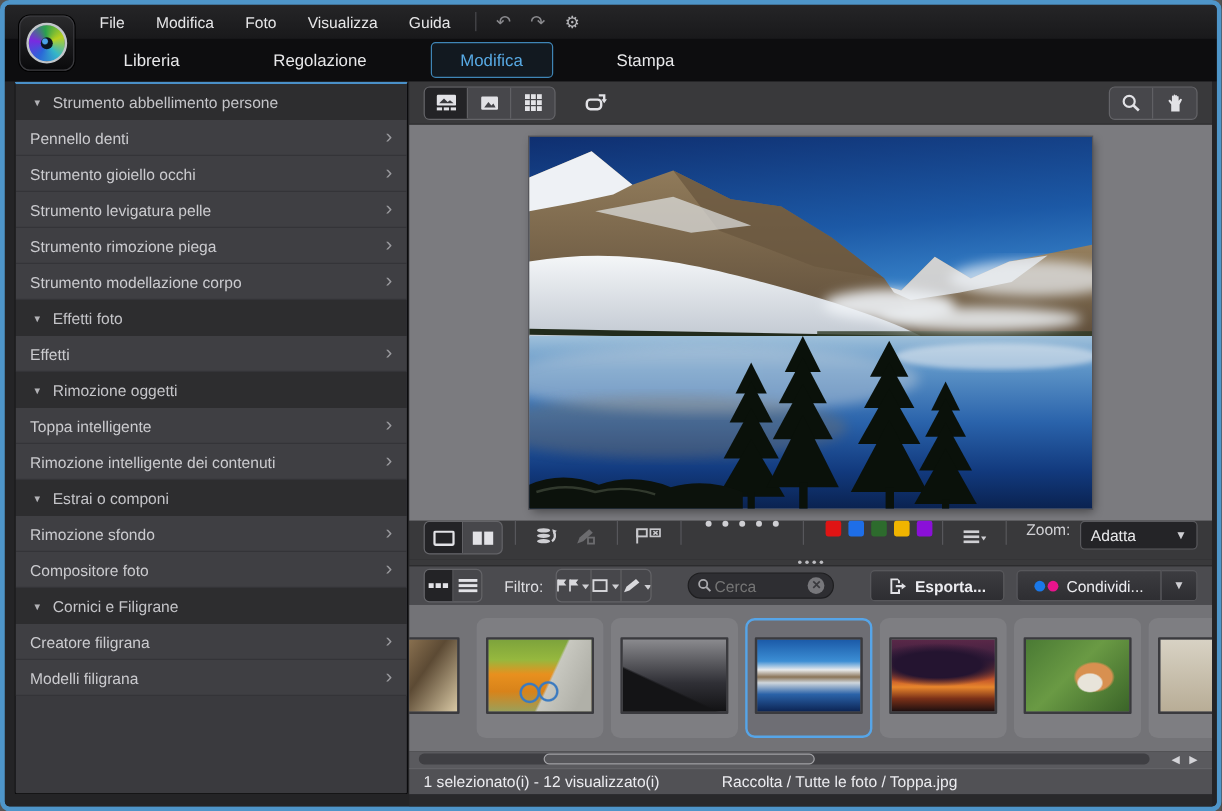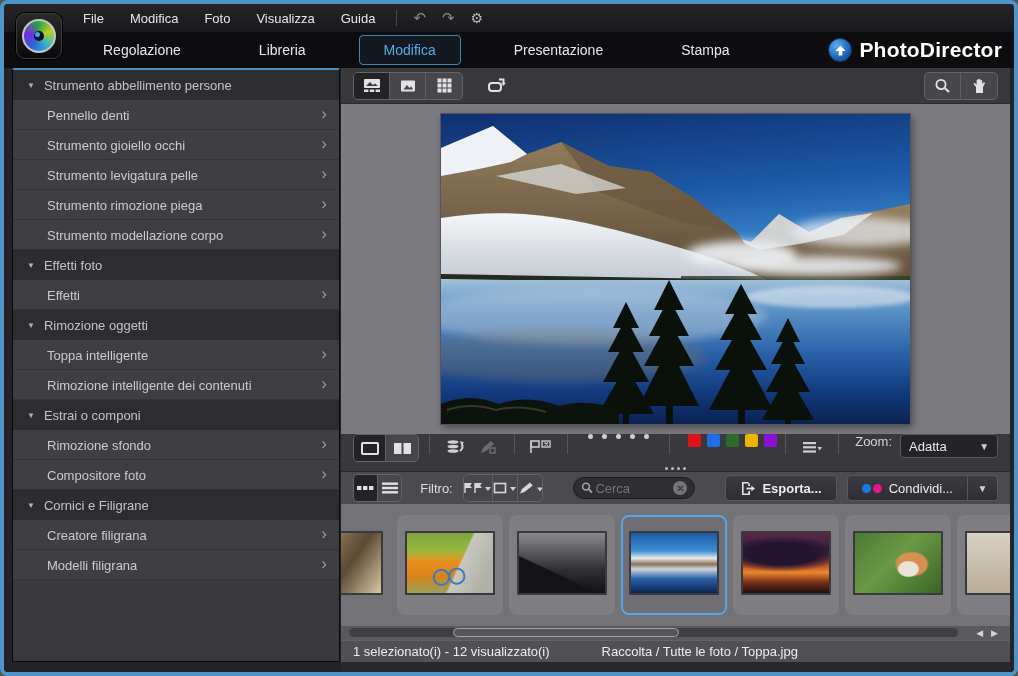"Regolazione" span.tab { order: before "Libreria" -> after "Libreria" }
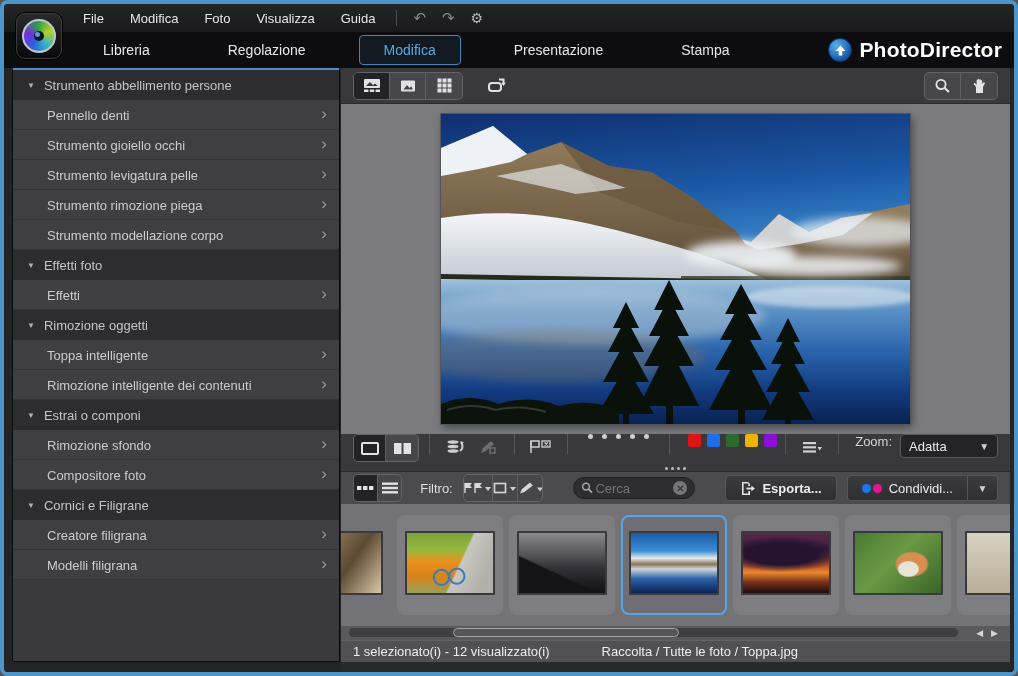"Presentazione" span.tab { html: <span>Presentazione</span> -> none }
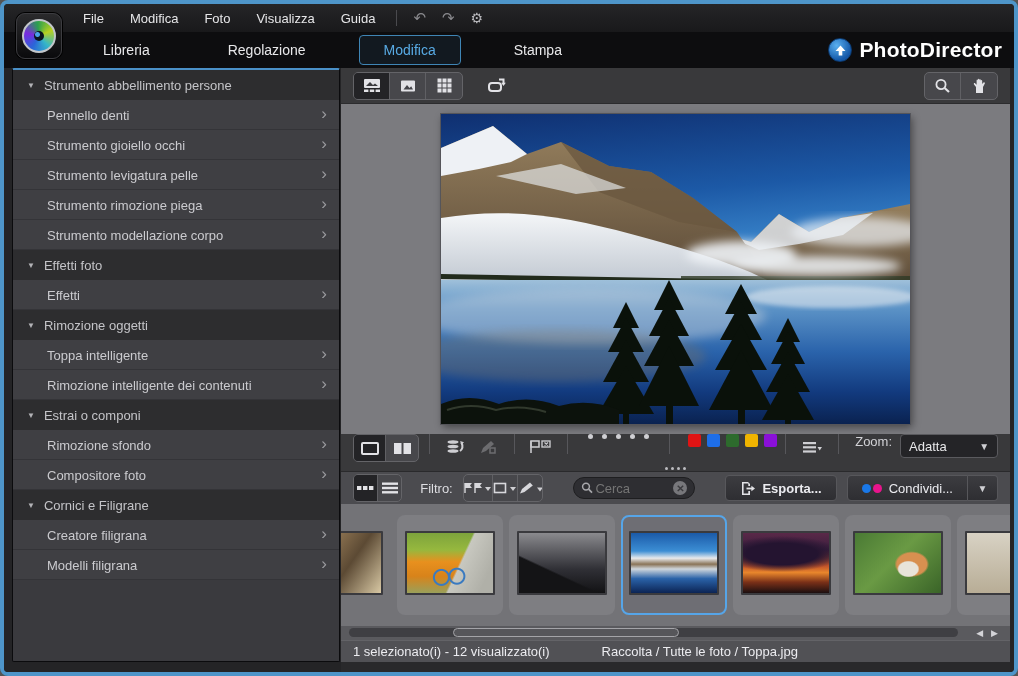"PhotoDirector" span.brand { html: <span> <span> <svg> <polygon></polygon> </svg> </span> <span>PhotoDirector</span> </span> -> none }
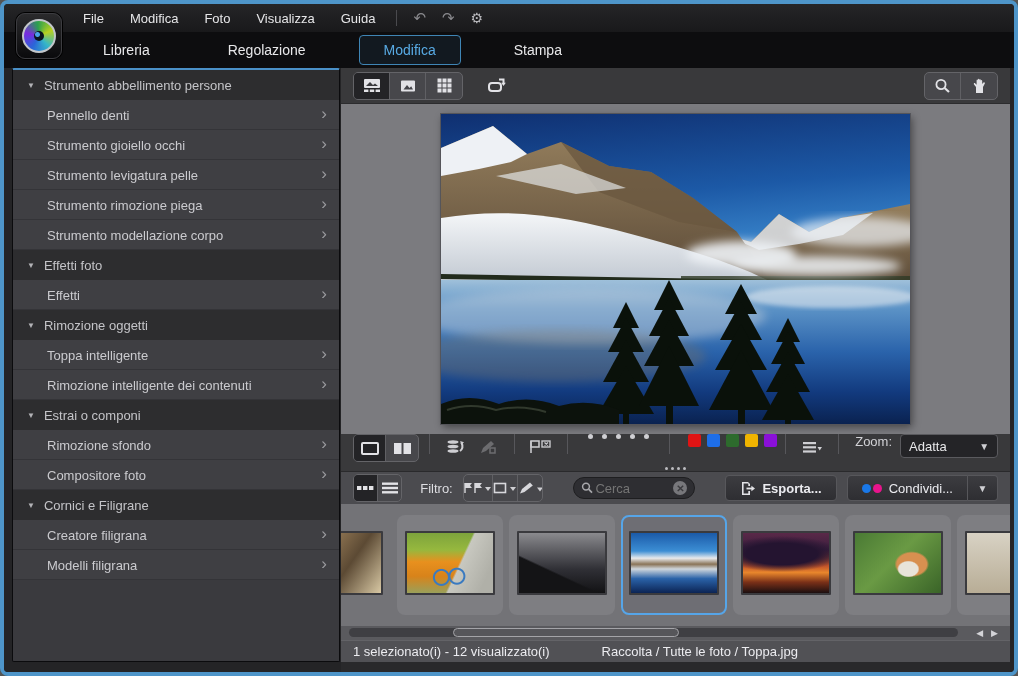"Pennello denti" .sb-row.item .sb-label { margin-left: 34px -> 12px }
